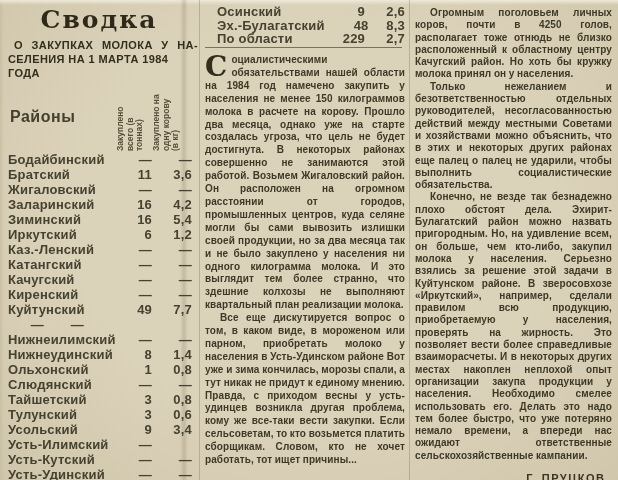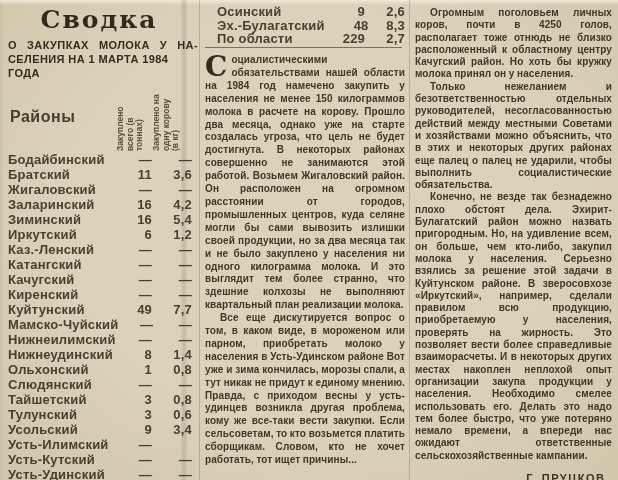"О ЗАКУПКАХ МОЛОКА У НА-" .headline .l1 { margin-left: none -> 6px }
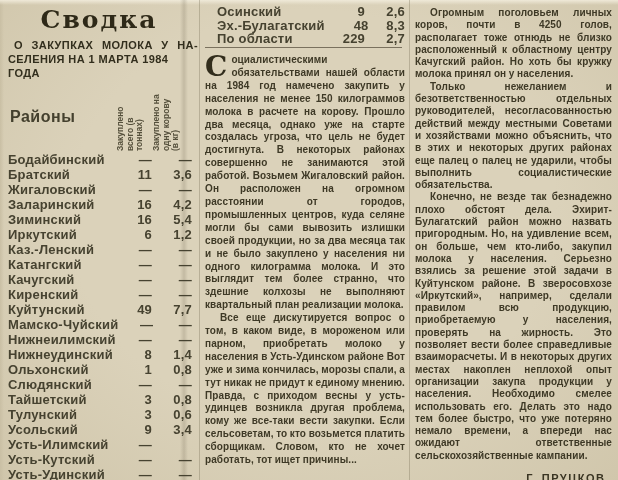"Мамско-Чуйский" span.t-name { html: <span>Мамско-Чуйский</span> -> none }
